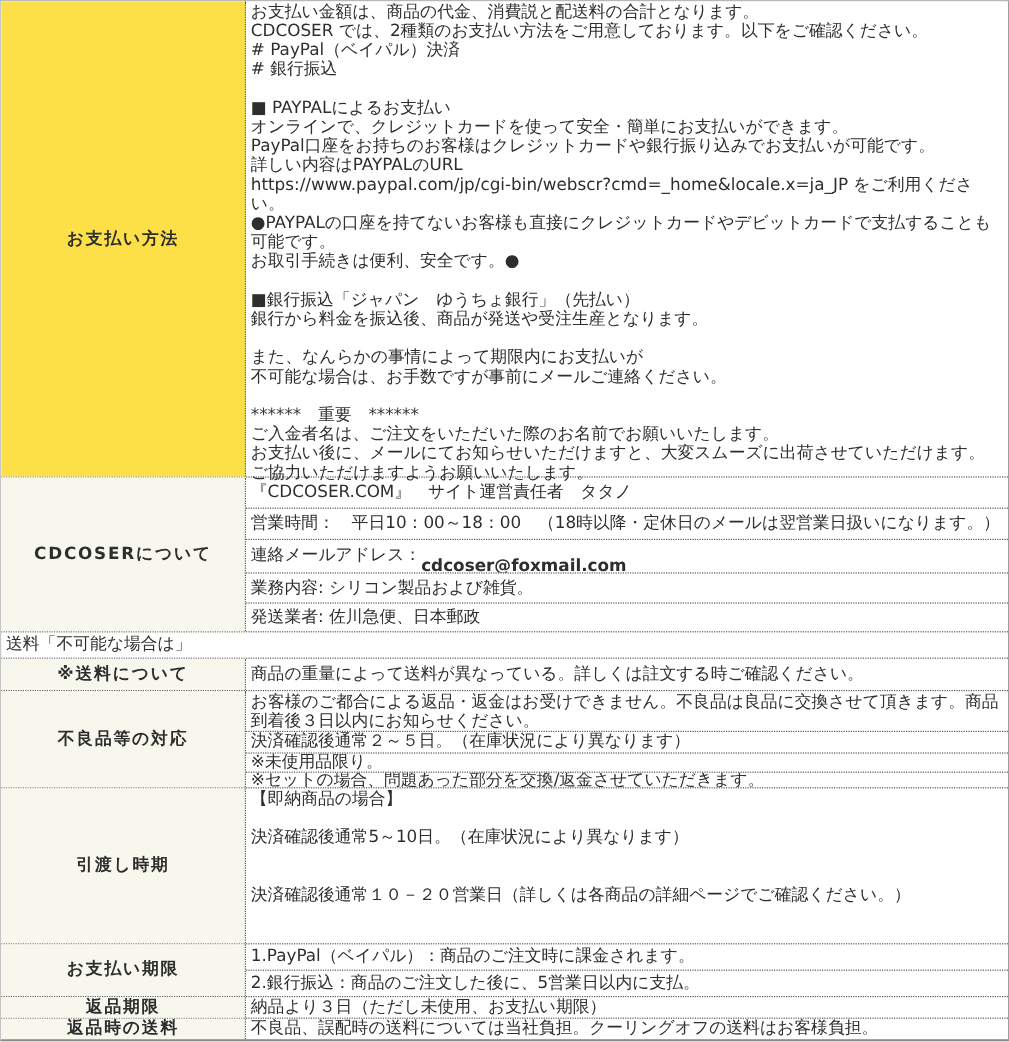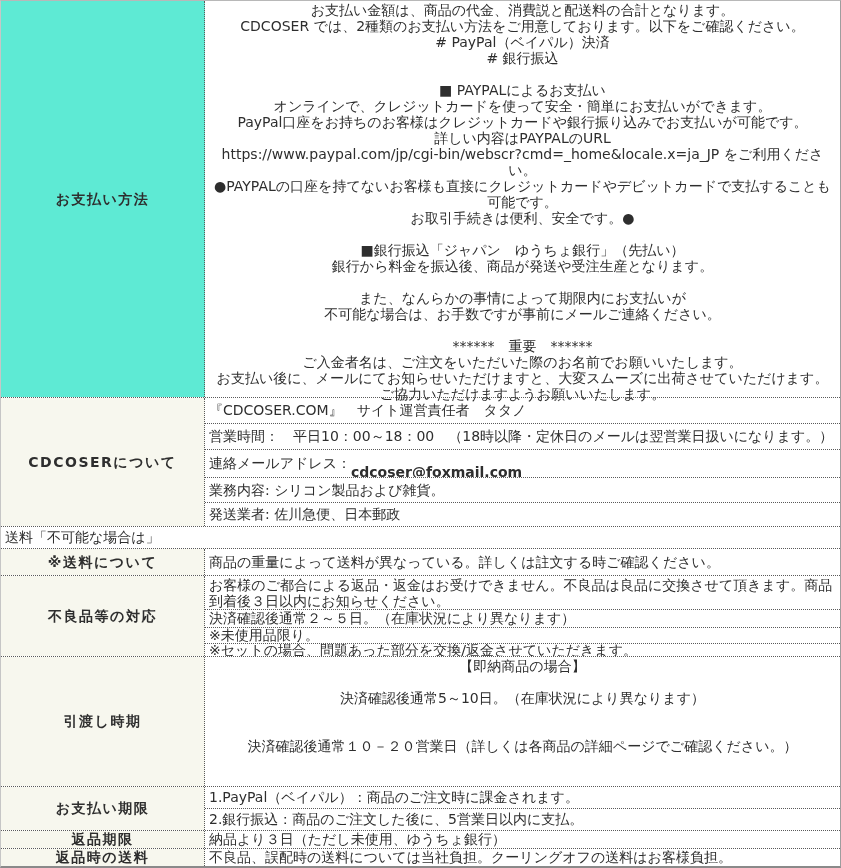"お支払い金額は、商品の代金、消費説と配送料の合計となります。" .line { text-align: center -> none }
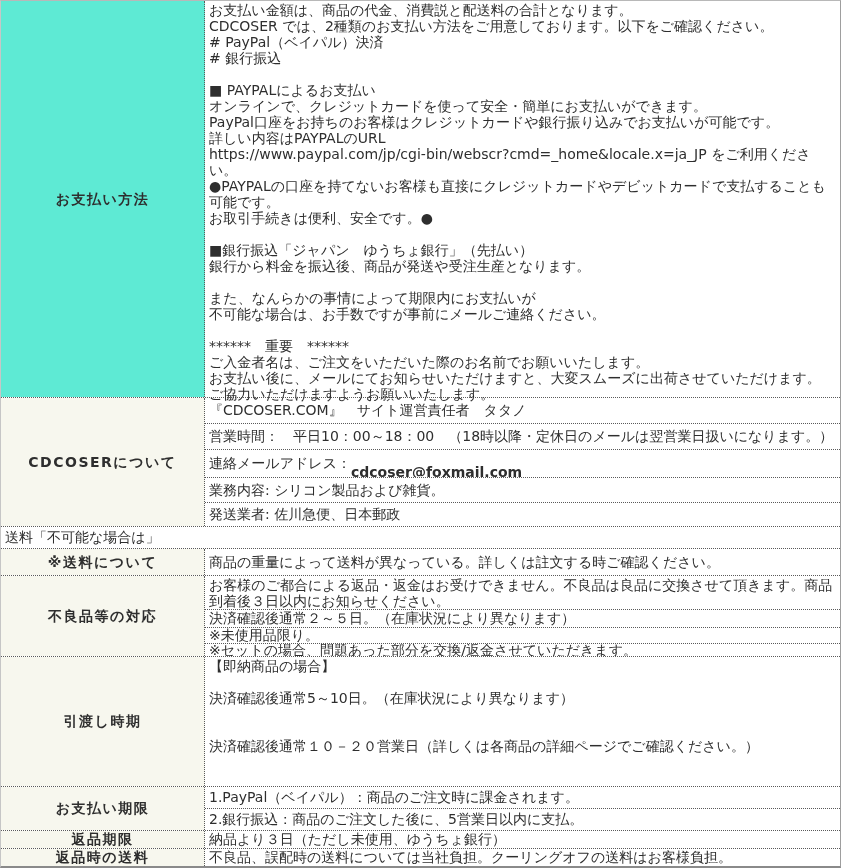"お支払い方法" .label-cell.white { background: #5eead4 -> #fde047 }
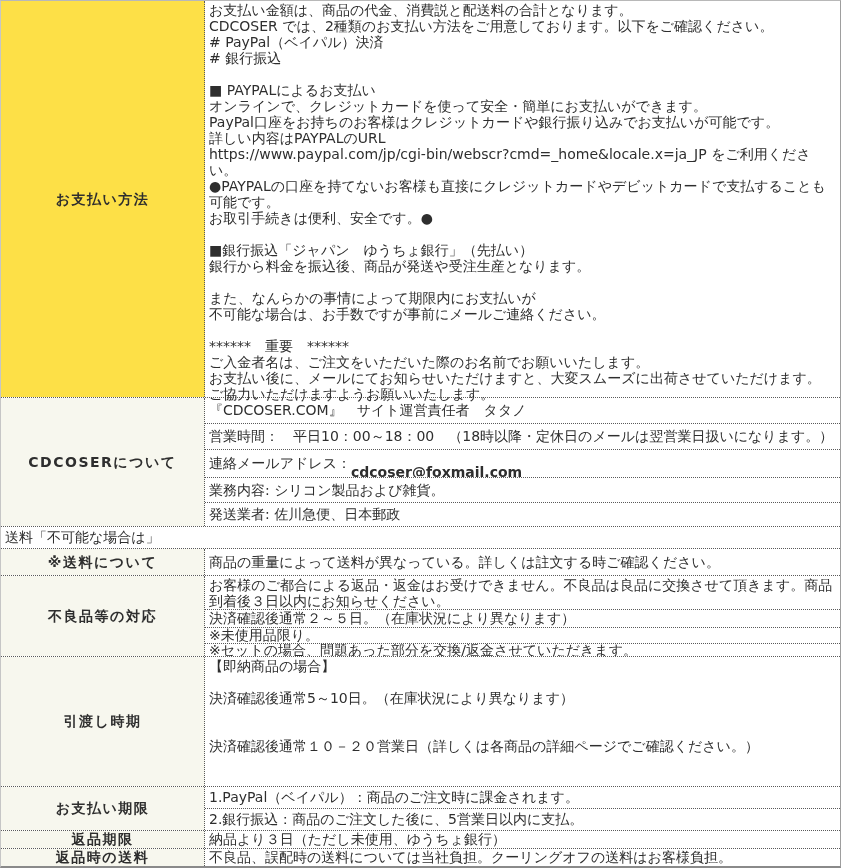"納品より３日（ただし未使用、ゆうちょ銀行）" span { text: ゆうちょ銀行 -> お支払い期限 }
